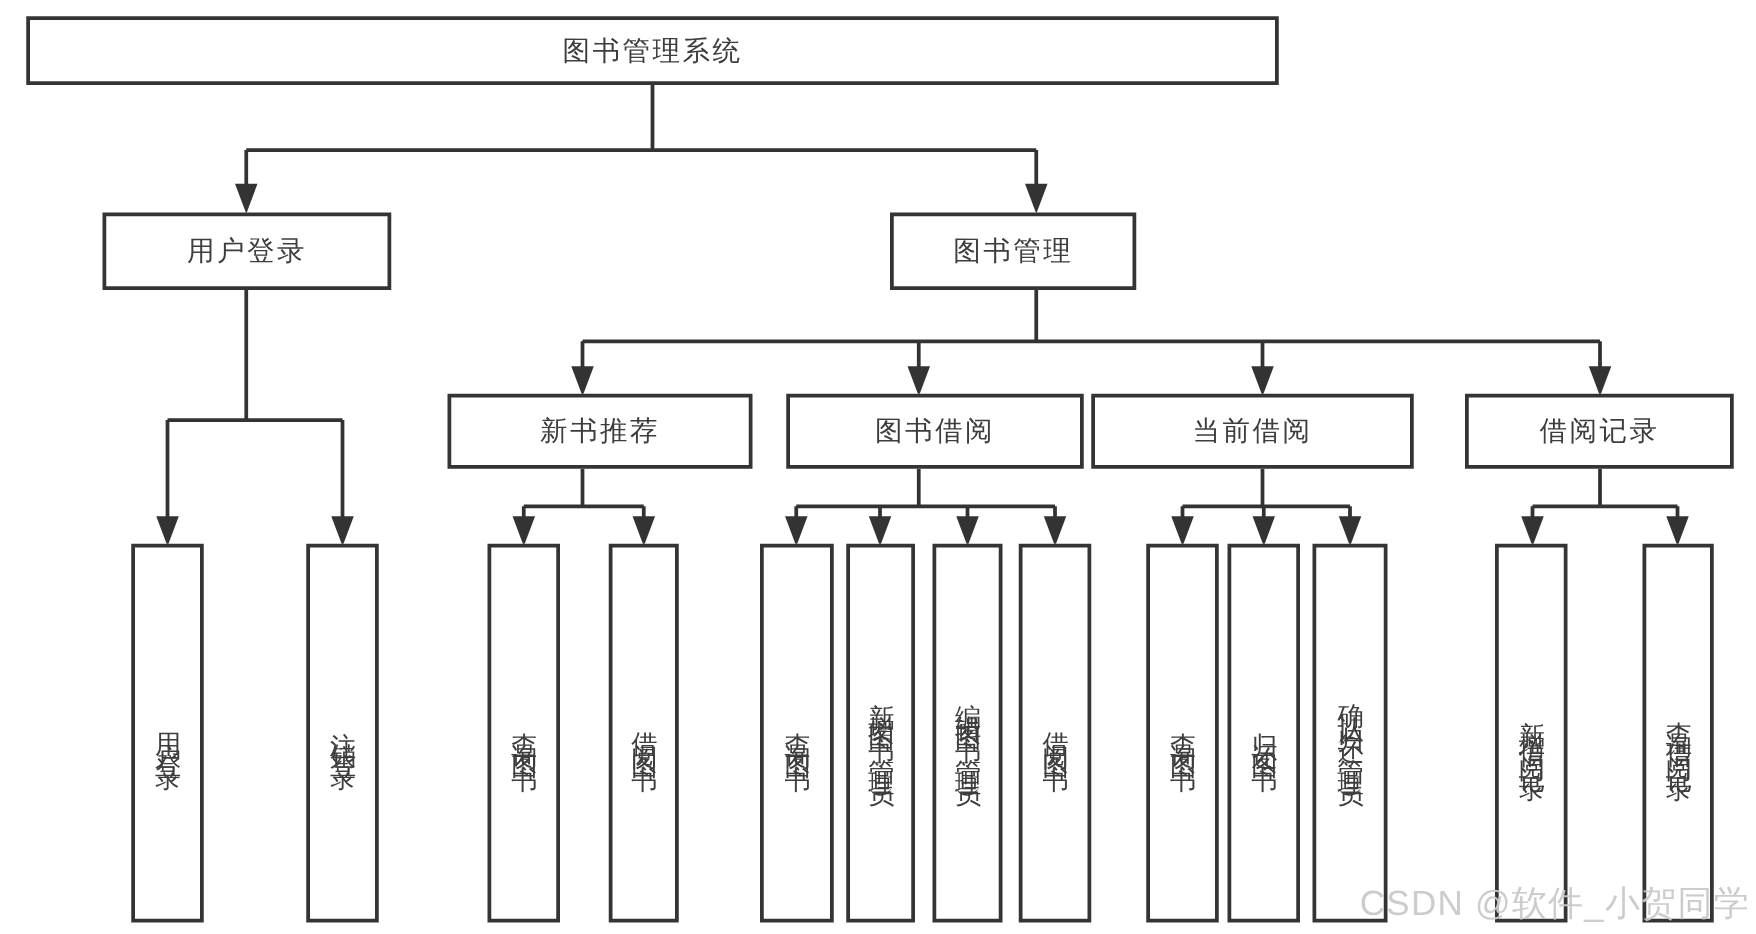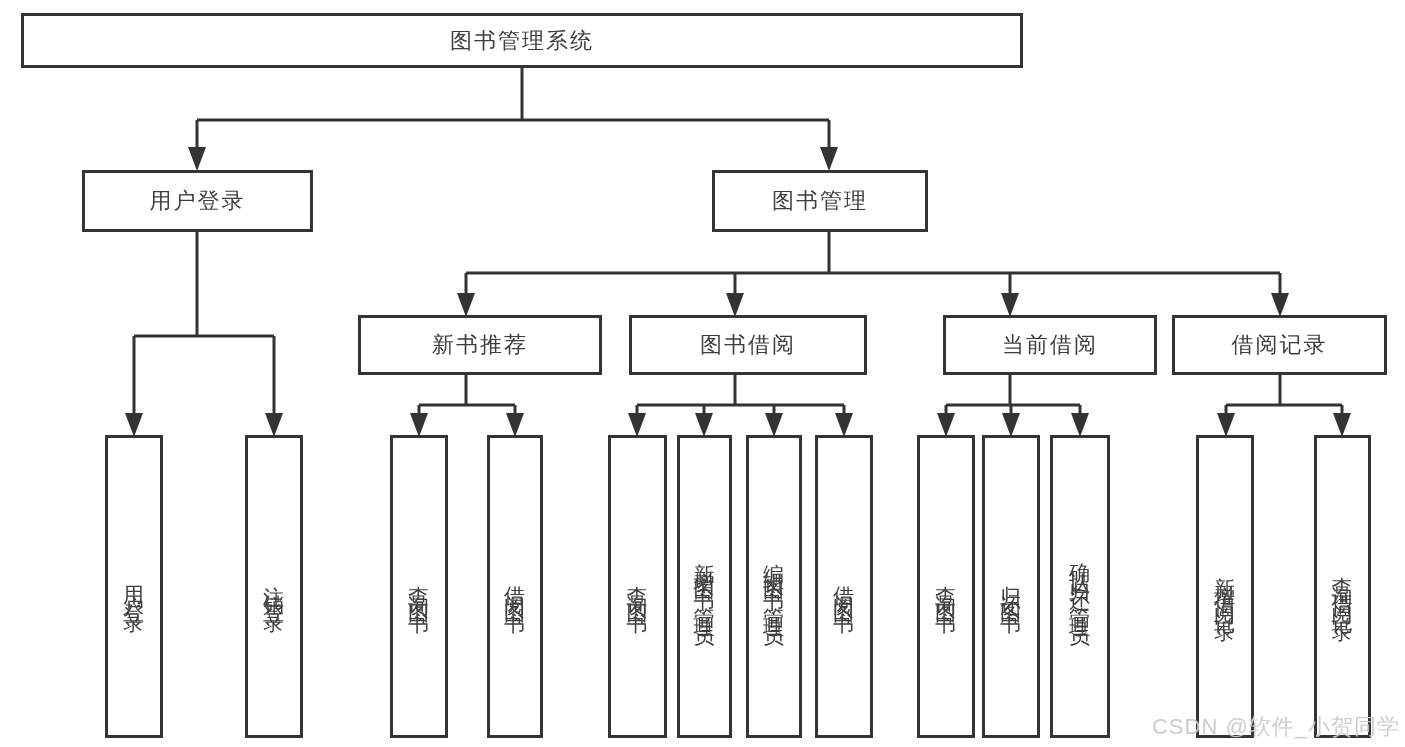"图书管理" div.node { width: 216px -> 197px }
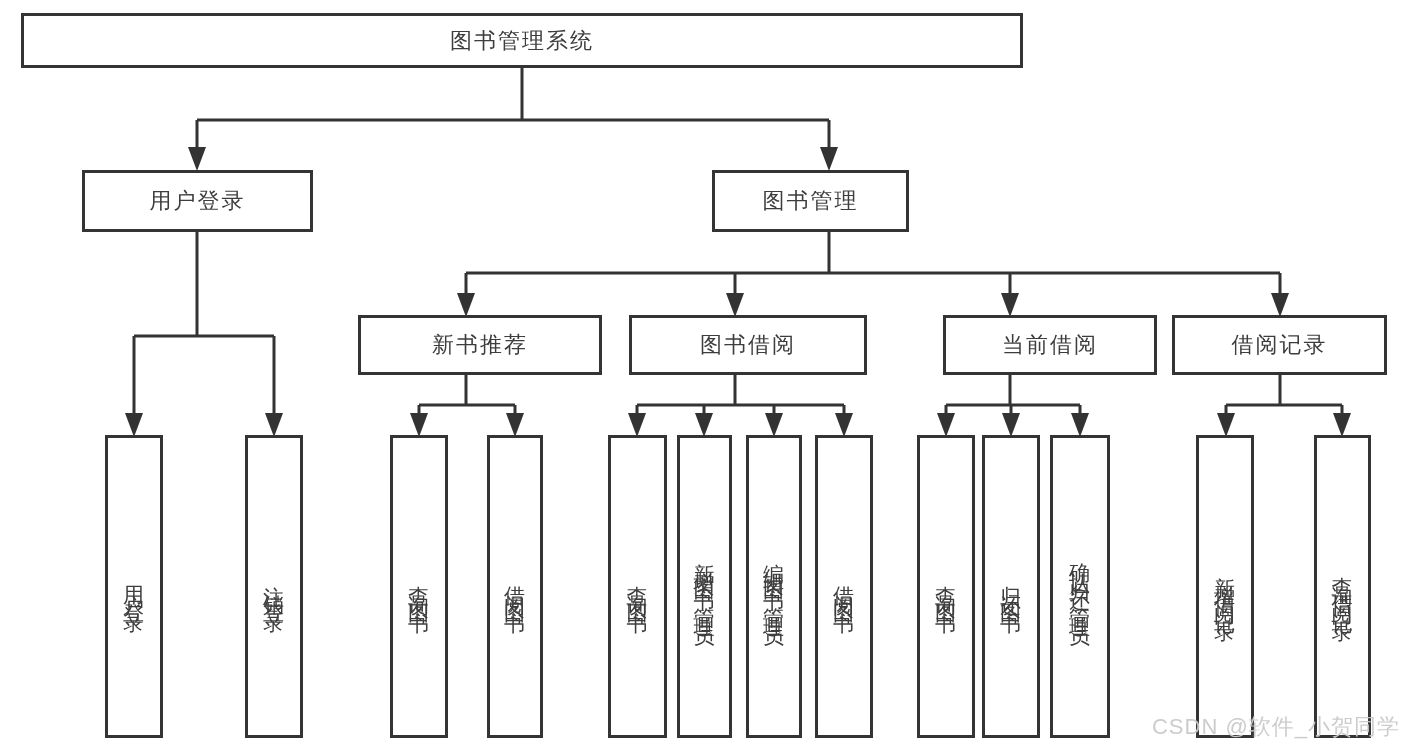"当前借阅" div.node { left: 943px -> 873px; width: 214px -> 258px }
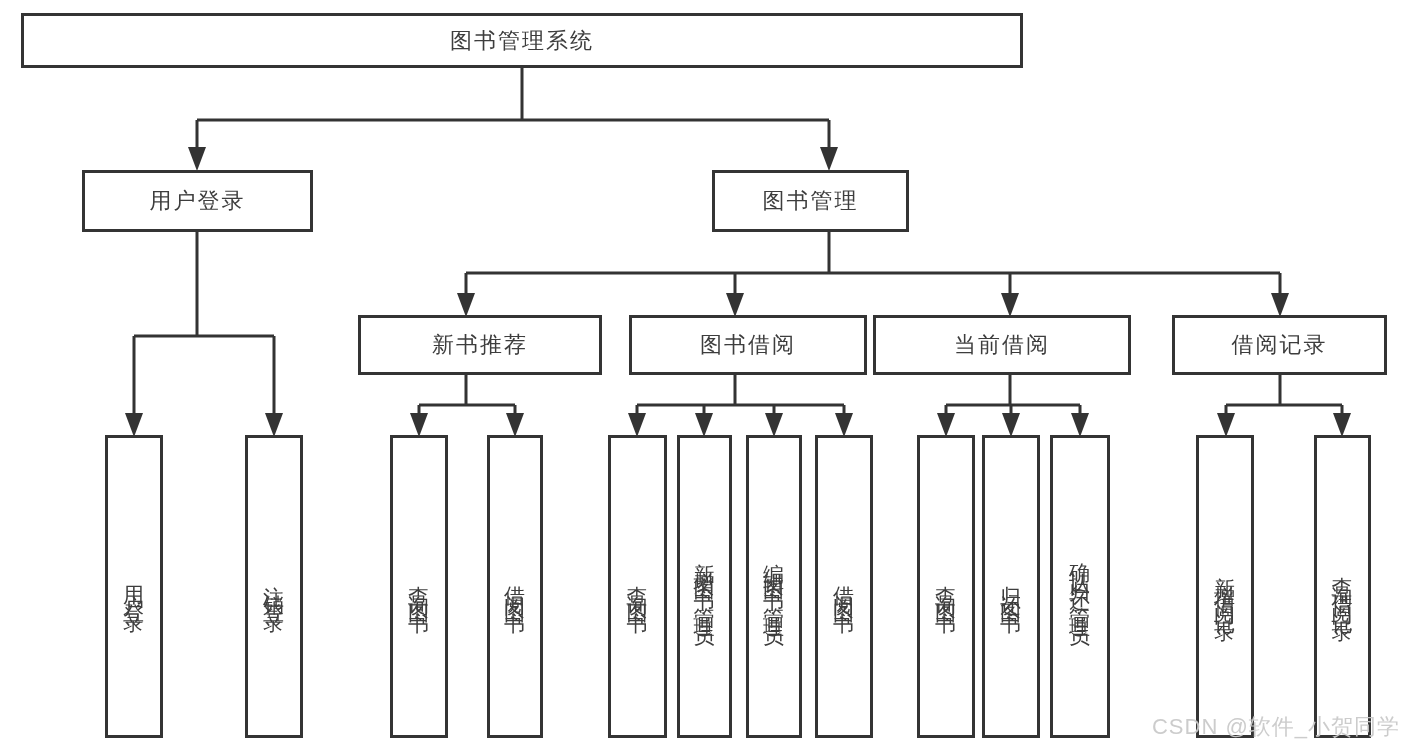"CSDN @软件_小贺同学" .watermark { font-size: 22px -> 28px }
